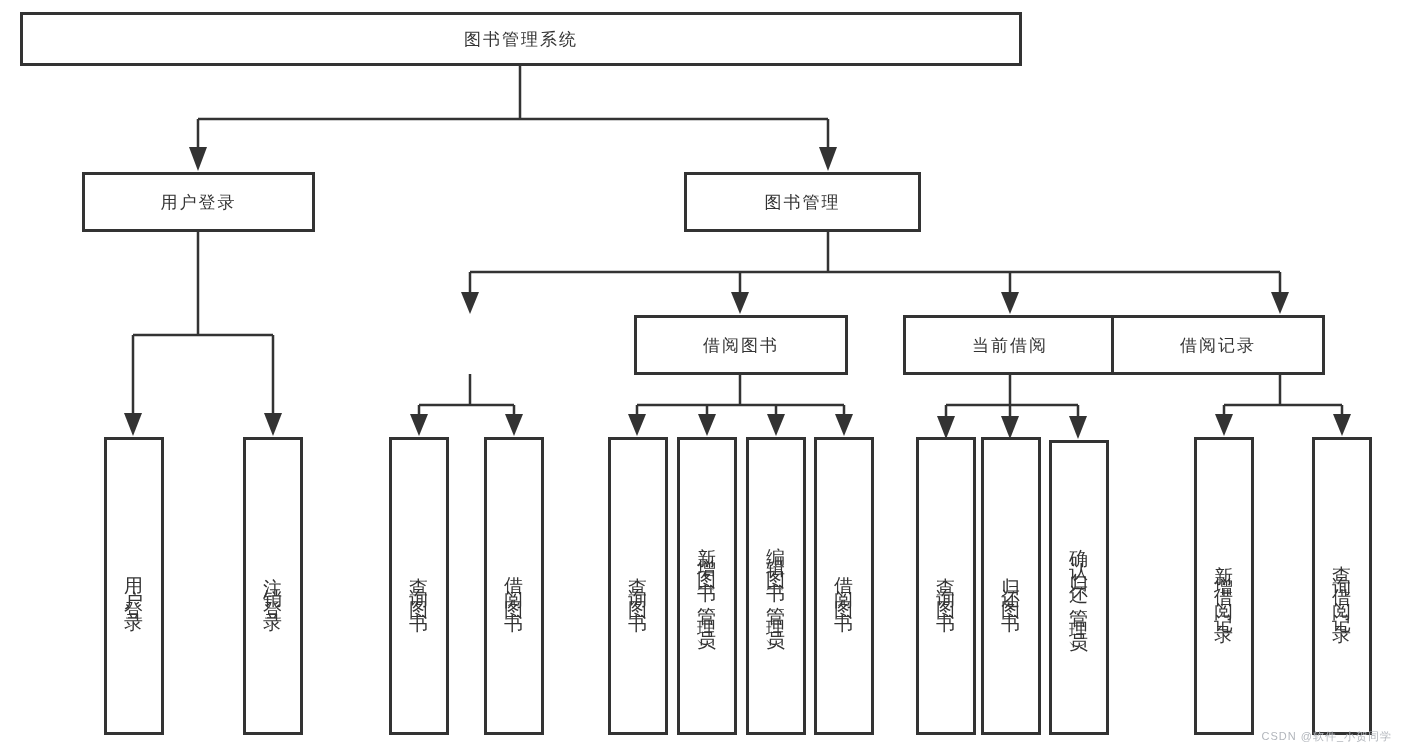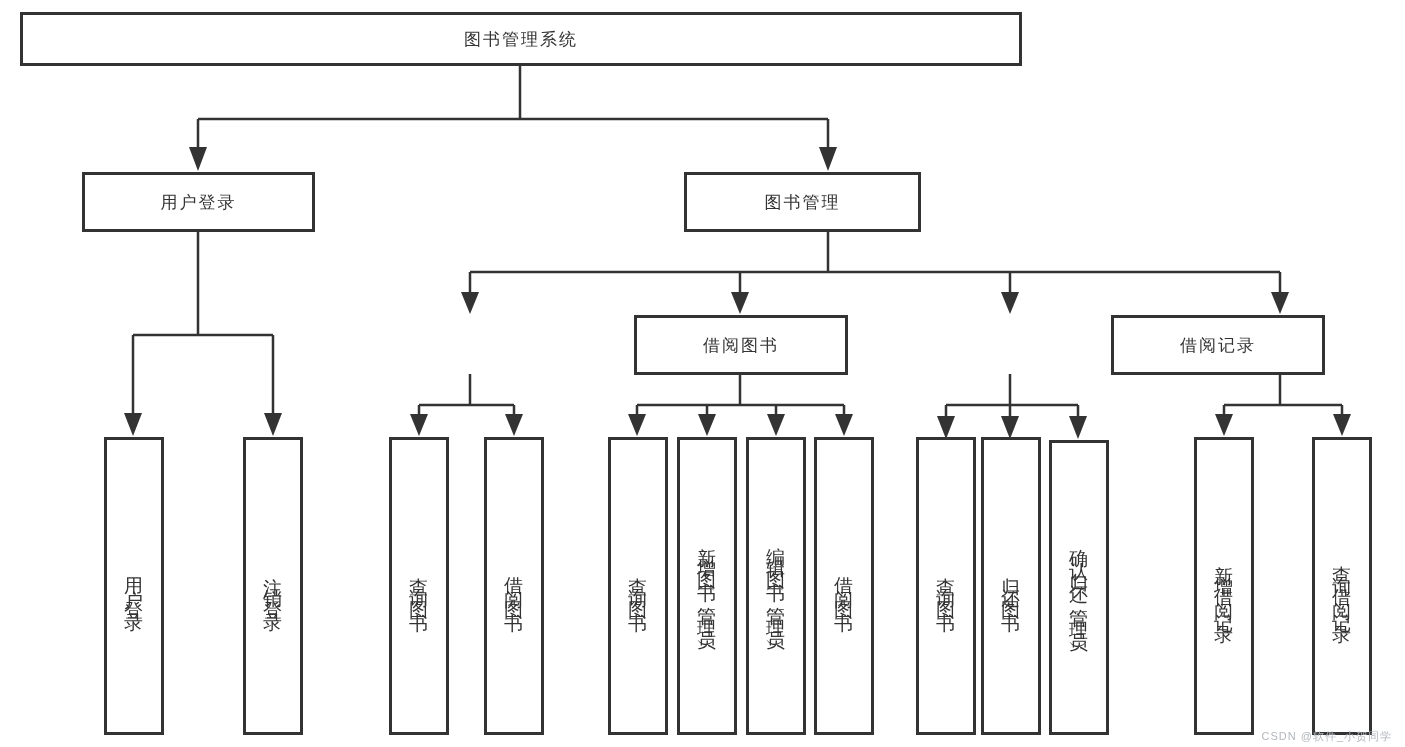"当前借阅" div.node { html: none -> <div> <span>当前借阅</span> </div> }
